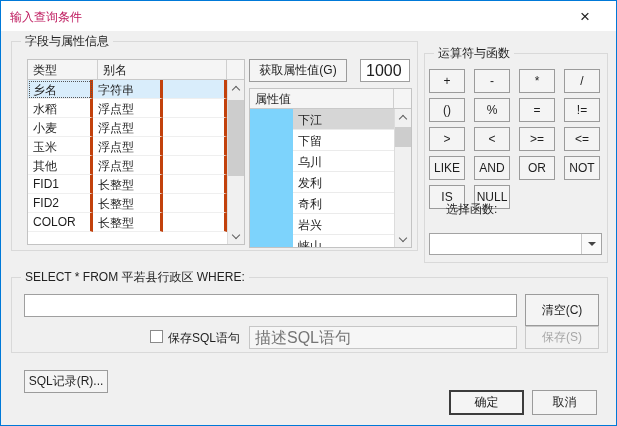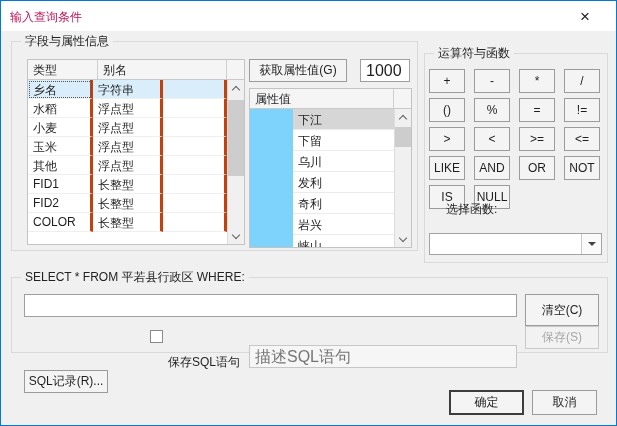"保存SQL语句" .cb-label { margin-top: 24px -> none }
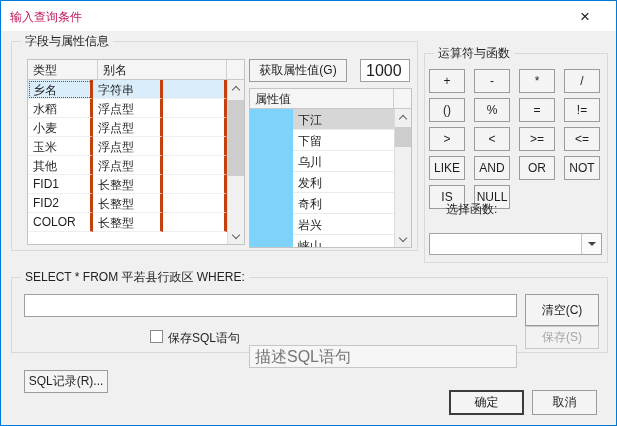"描述SQL语句" .tinput.dim { margin-top: 19px -> none }
